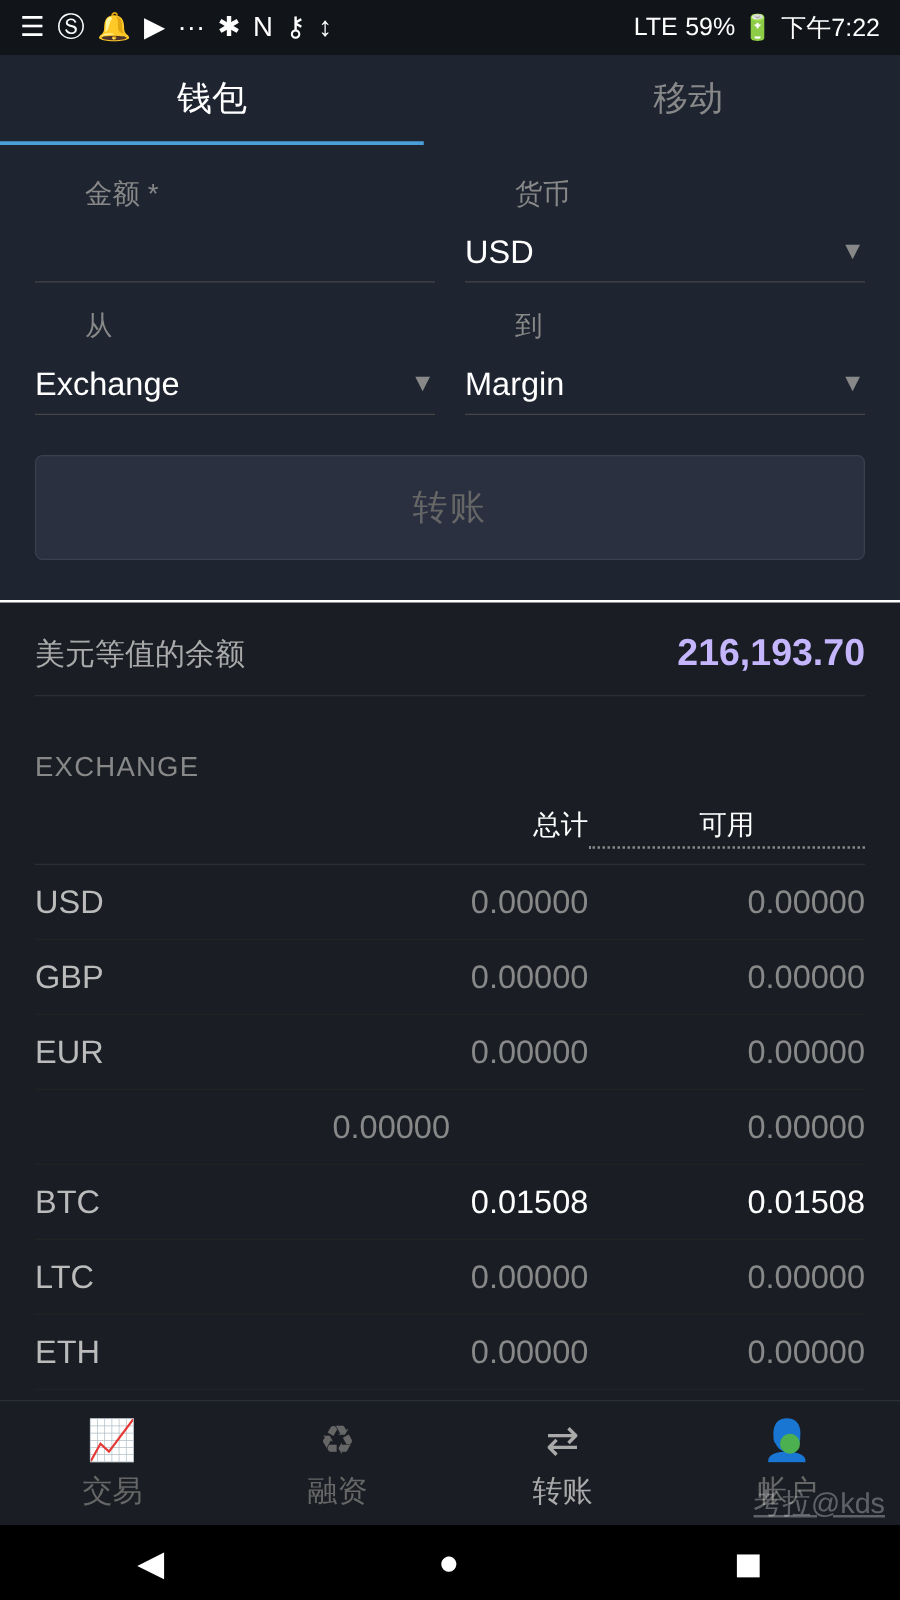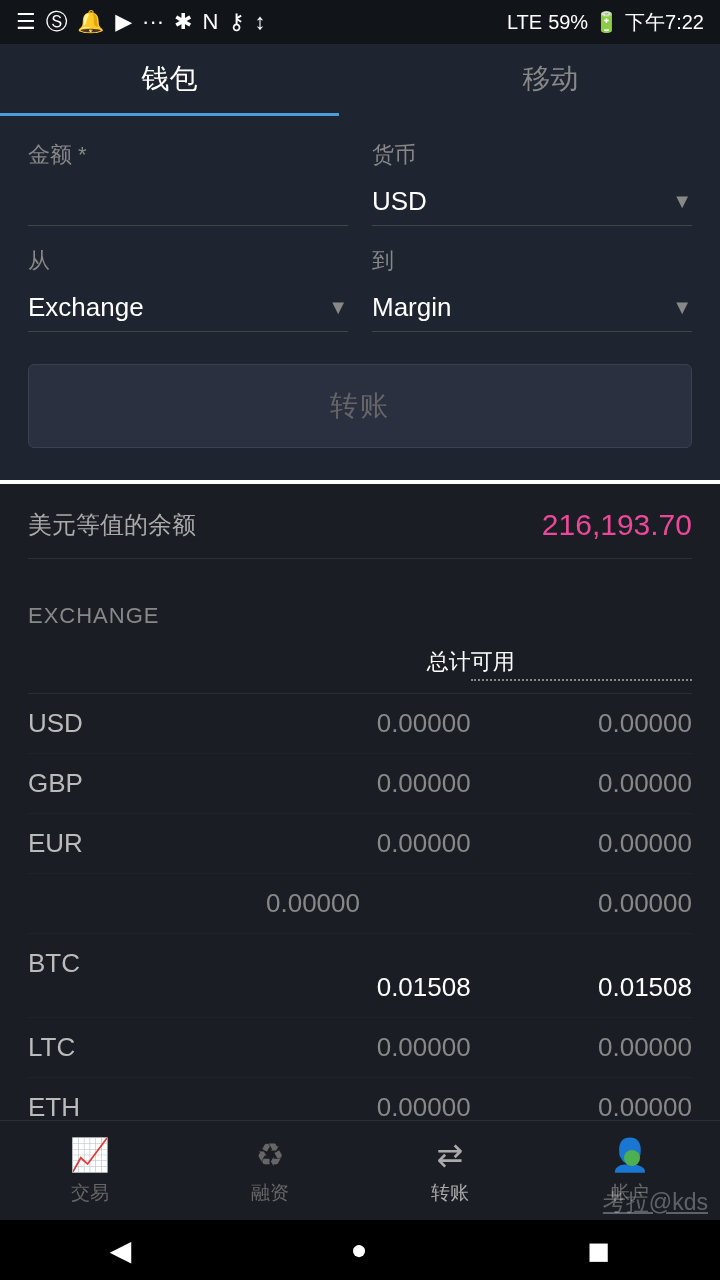"金额 *" .form-label { margin-left: none -> 40px }
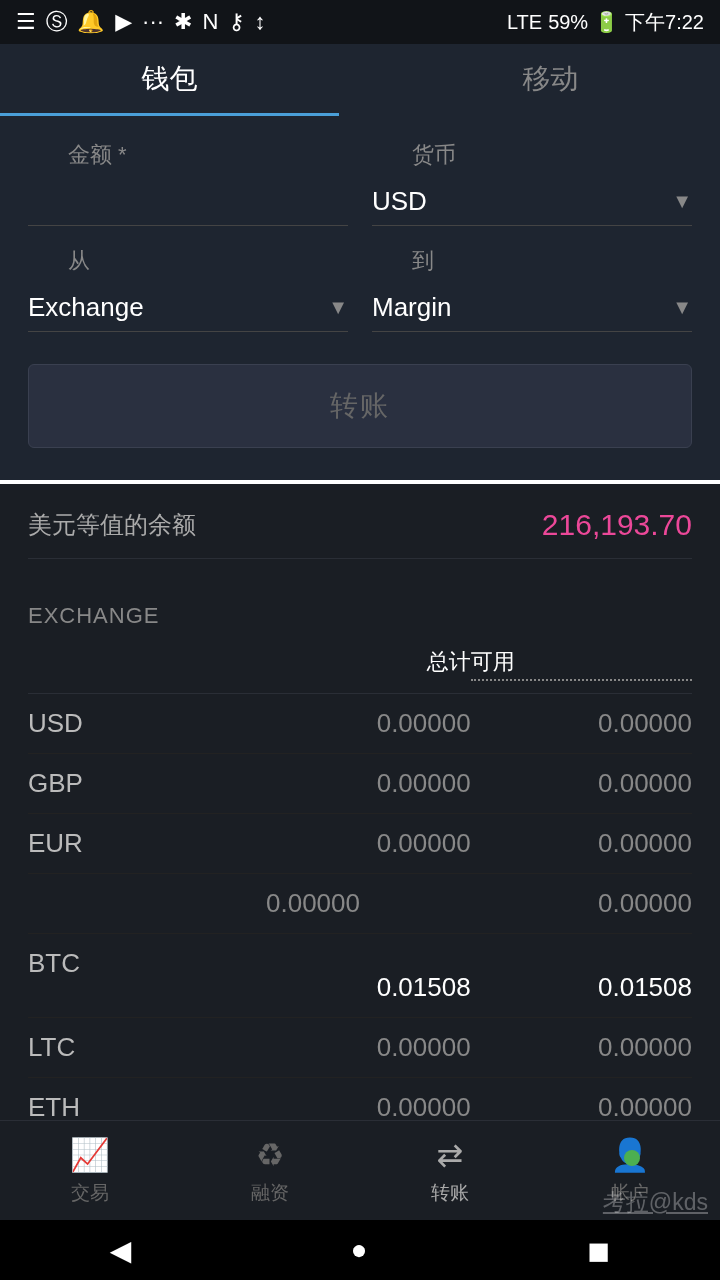"美元等值的余额" .balance-section { border-top: 4px solid #ffffff -> 2px solid #ffffff }
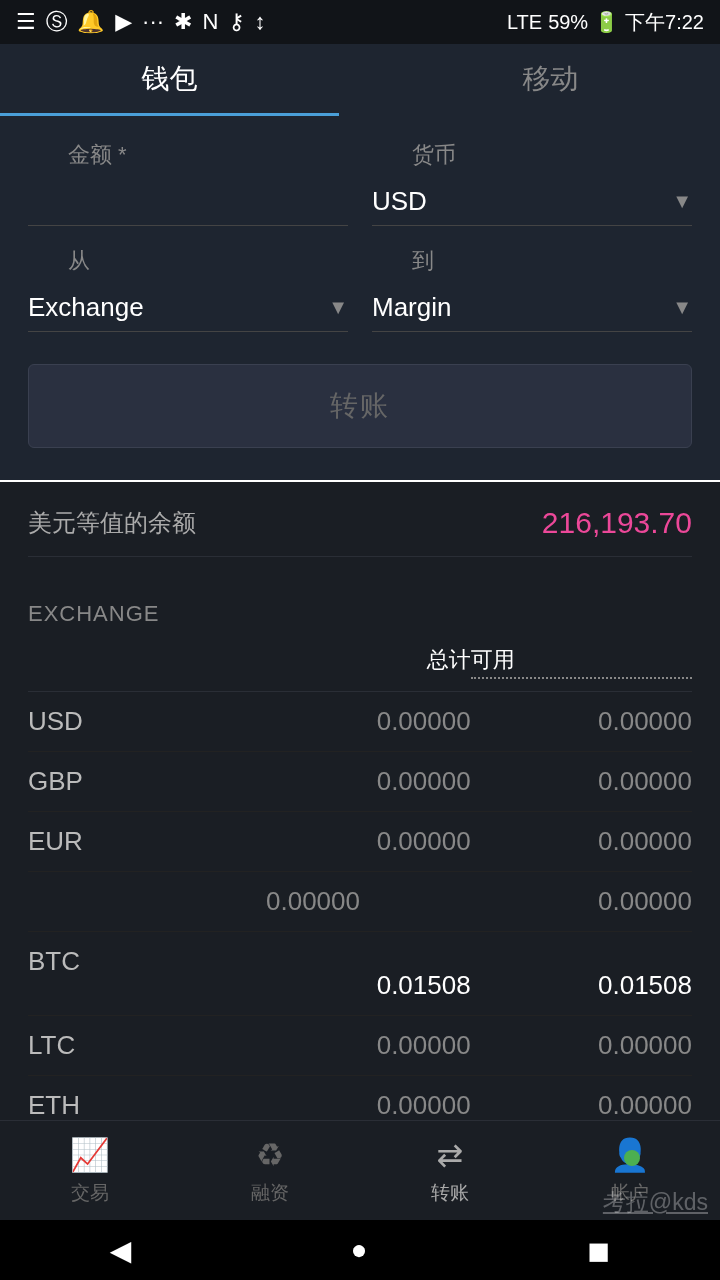"216,193.70" .balance-value { color: #ec4899 -> #c4b5fd; font-weight: normal -> bold }
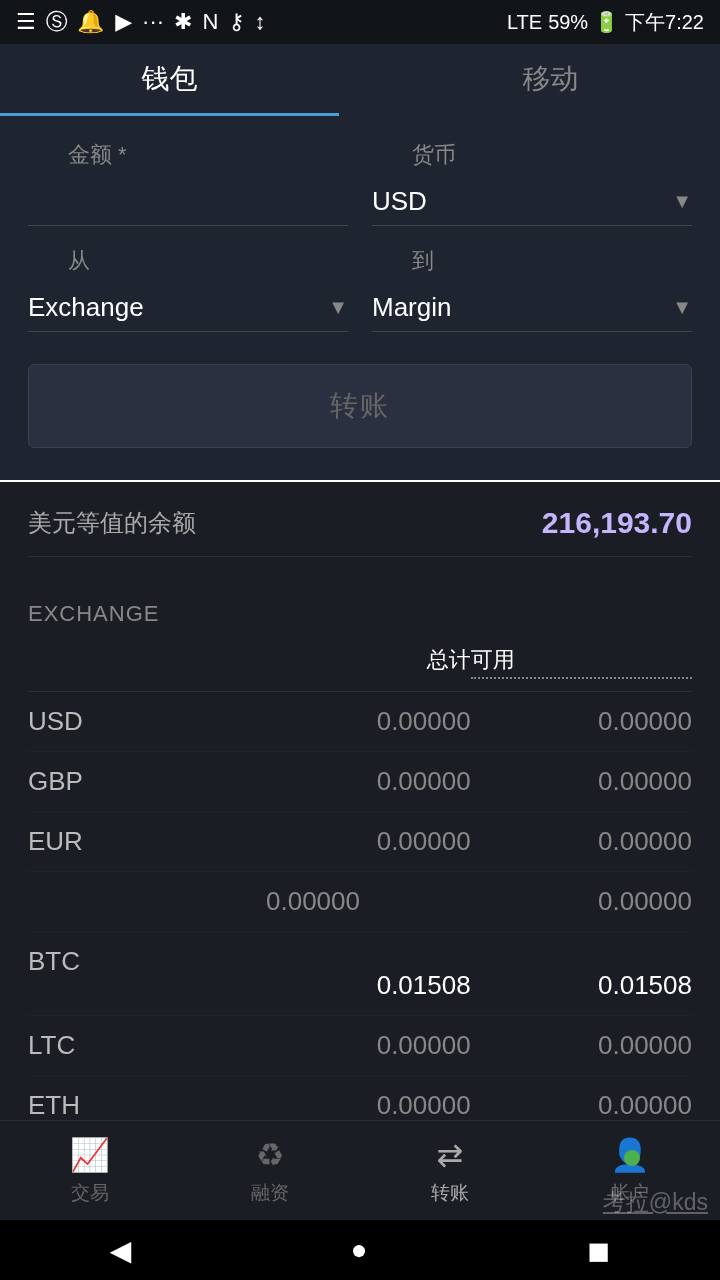"可用" .col-avail { text-align: left -> center }
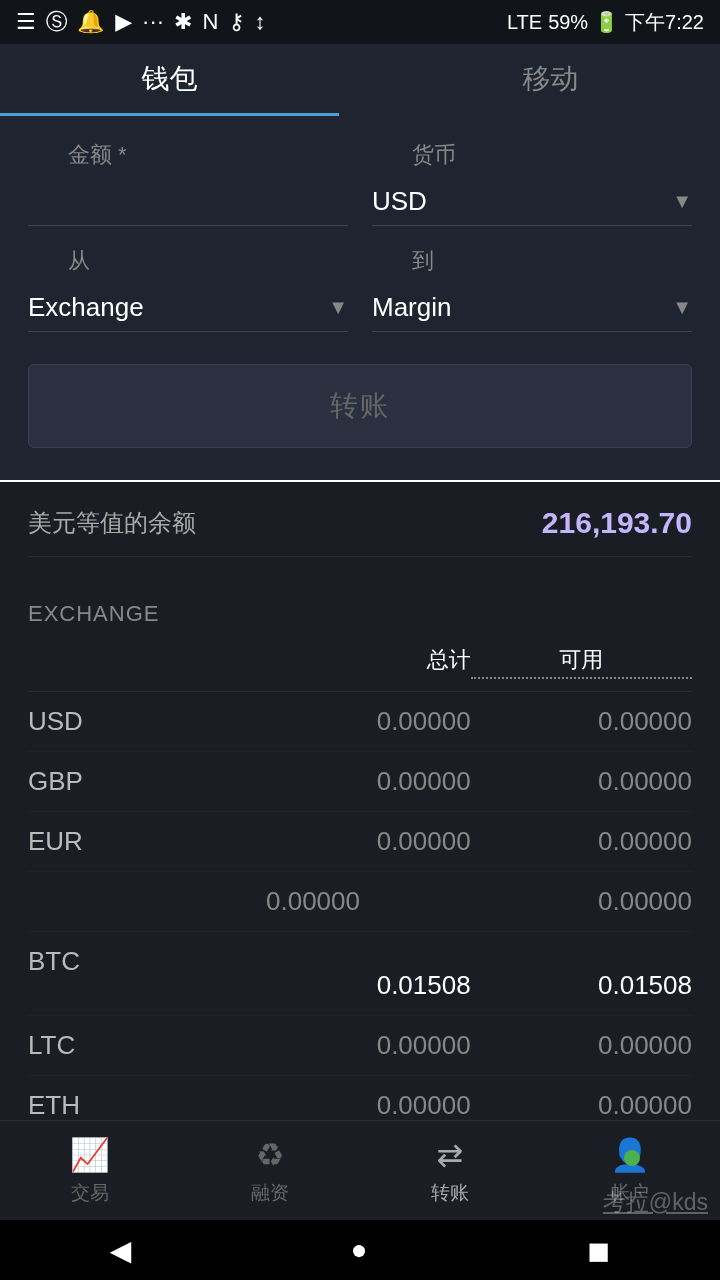"0.01508" .highlight-val { margin-top: 24px -> none }
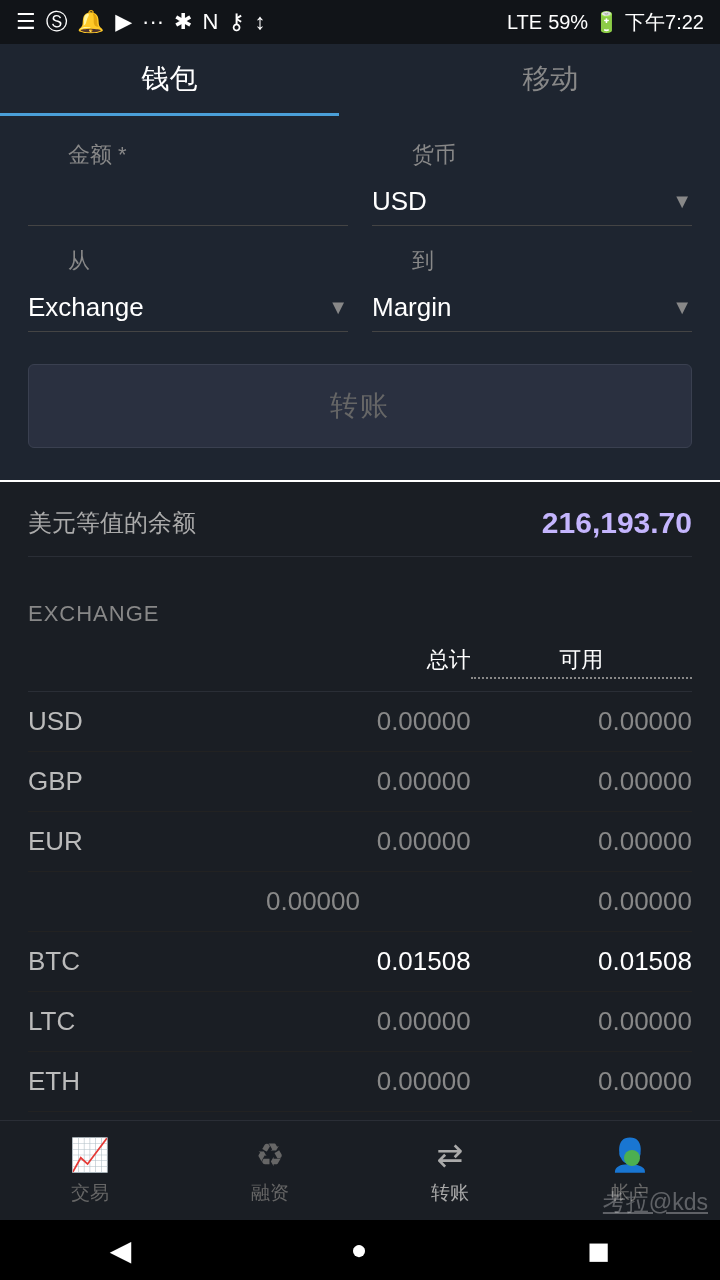"交易" .nav-label { font-size: 19px -> 24px }
